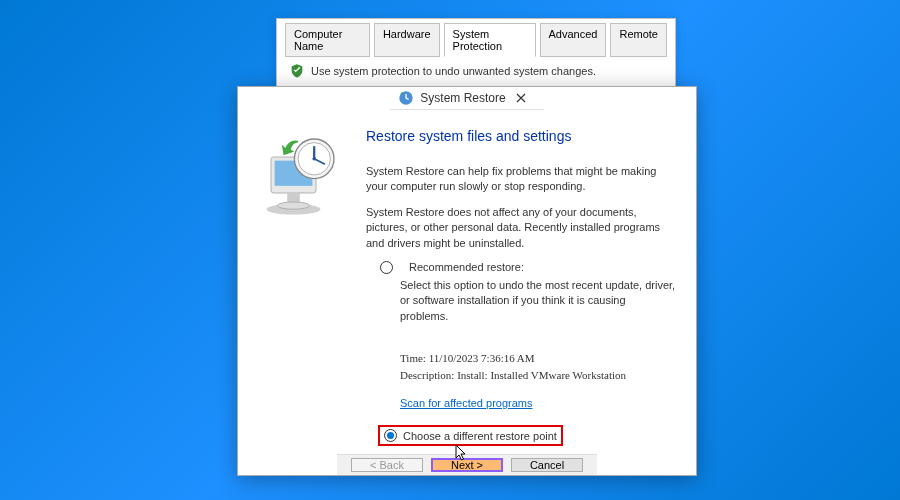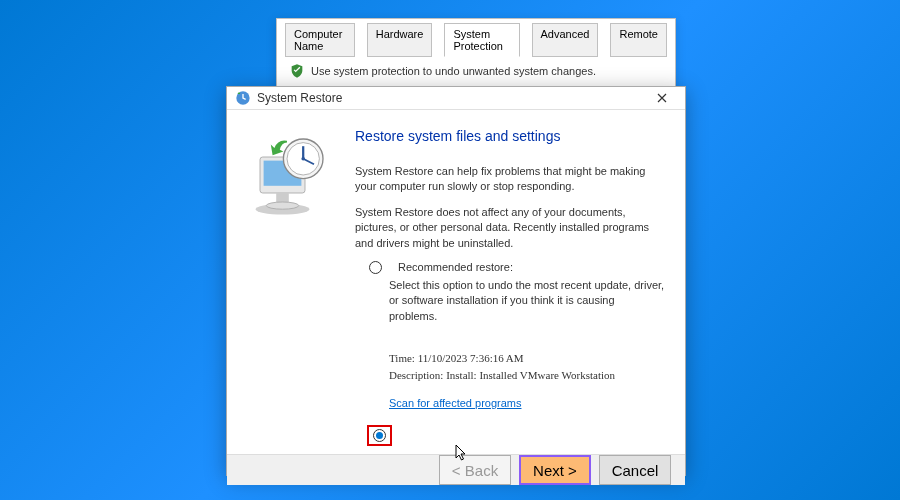"Computer Name" .bg-tabs { gap: 12px -> 4px }
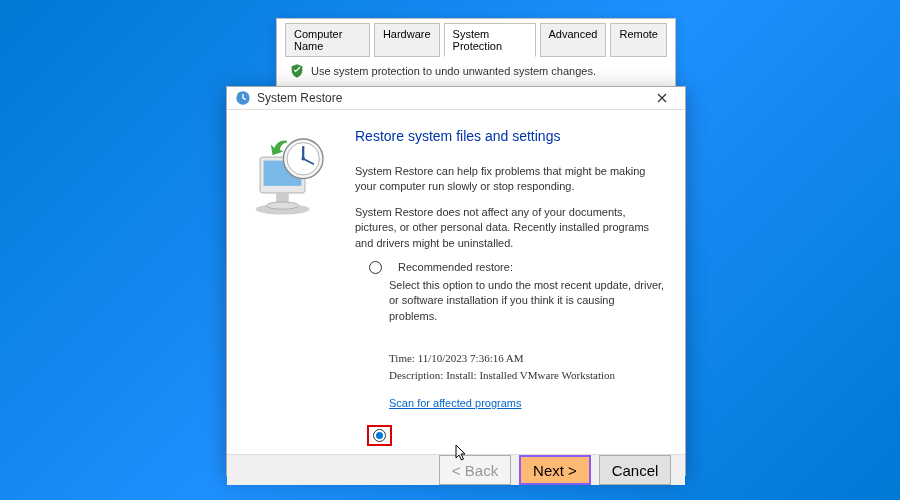"System Restore" .wizard { align-items: none -> center; left: 226px -> 237px }
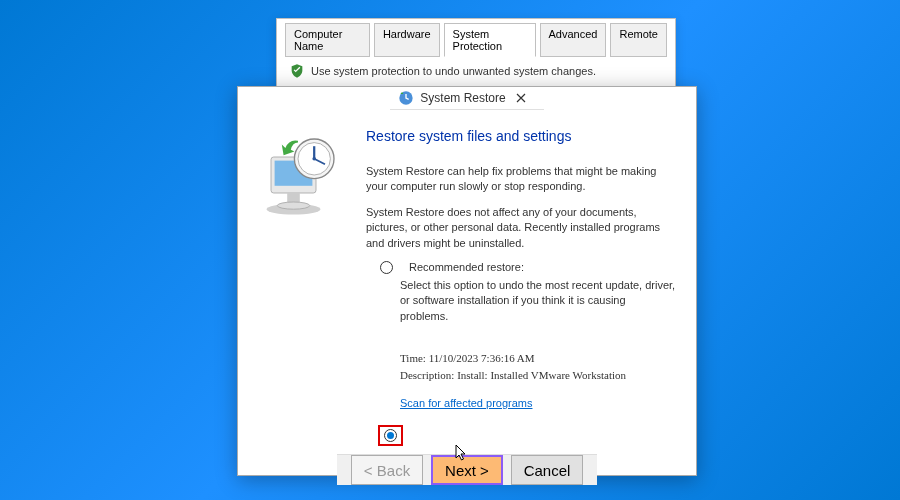"Choose a different restore point" span { html: none -> <span>Choose a different restore point</span> }
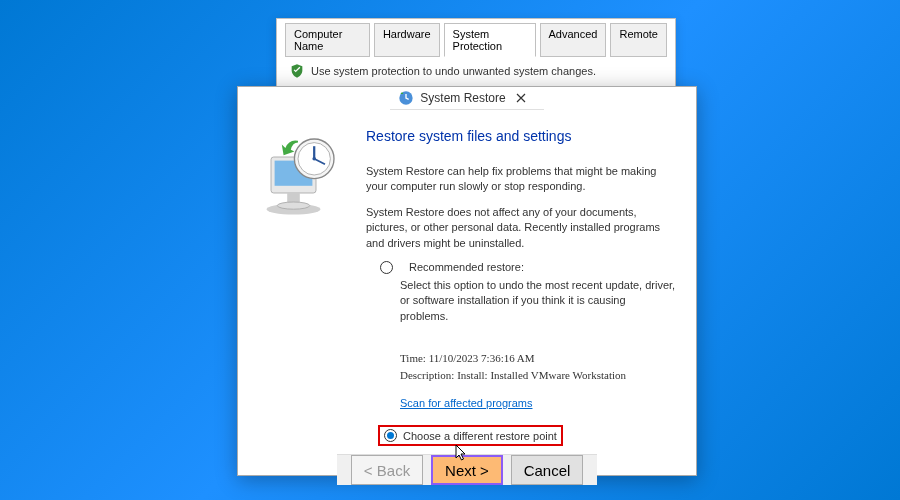"< Back" .btn { font-size: 15px -> 11px; height: 30px -> 14px }
